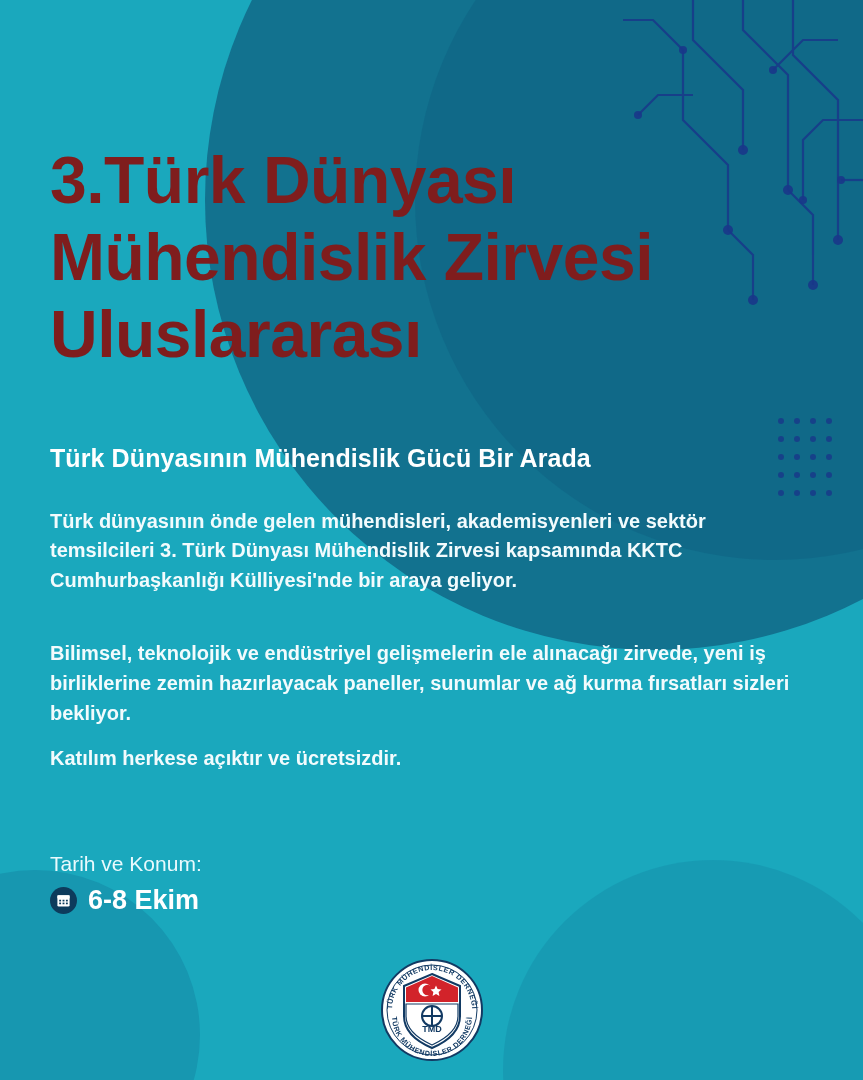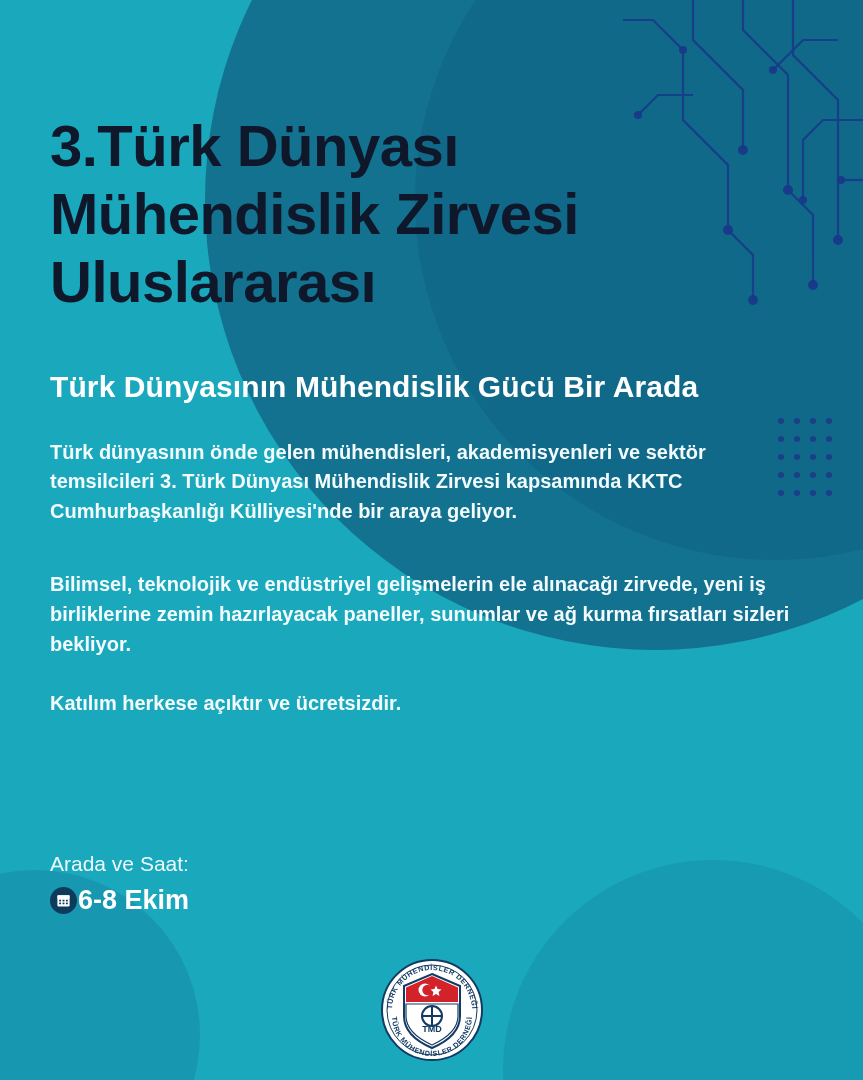"3.Türk Dünyası" .title { color: #0f172a -> #7f1d1d; font-size: 58px -> 66px; margin-top: none -> 30px }
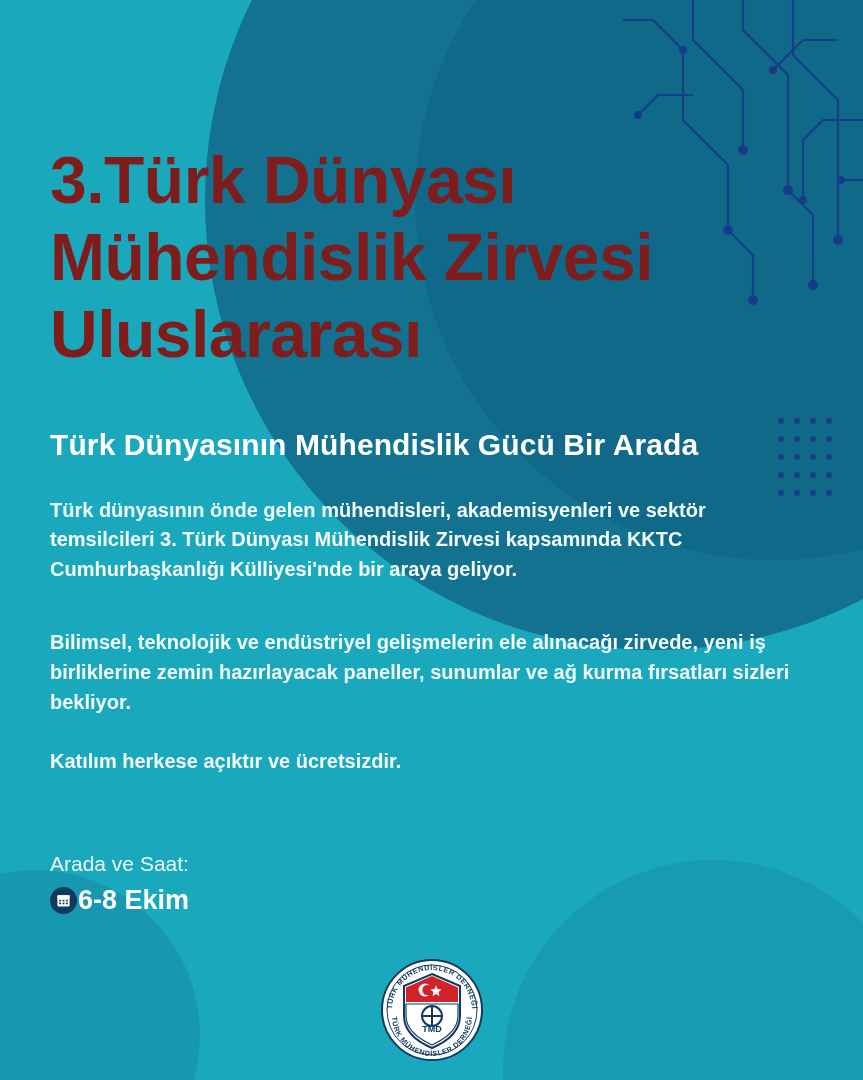"Türk Dünyasının Mühendislik Gücü Bir" .subtitle { font-size: 30px -> 25px; margin-top: 54px -> 70px }
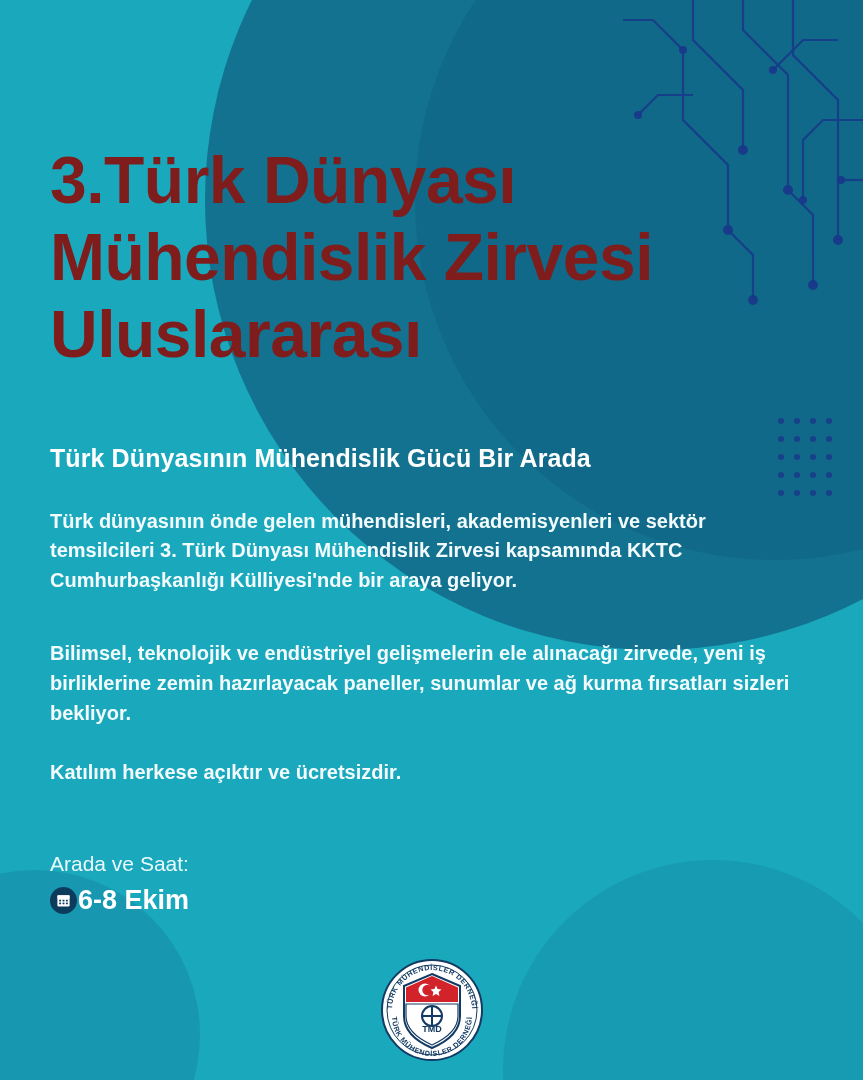"Katılım herkese açıktır ve ücretsizdir." .para.third { margin-top: 30px -> 16px }
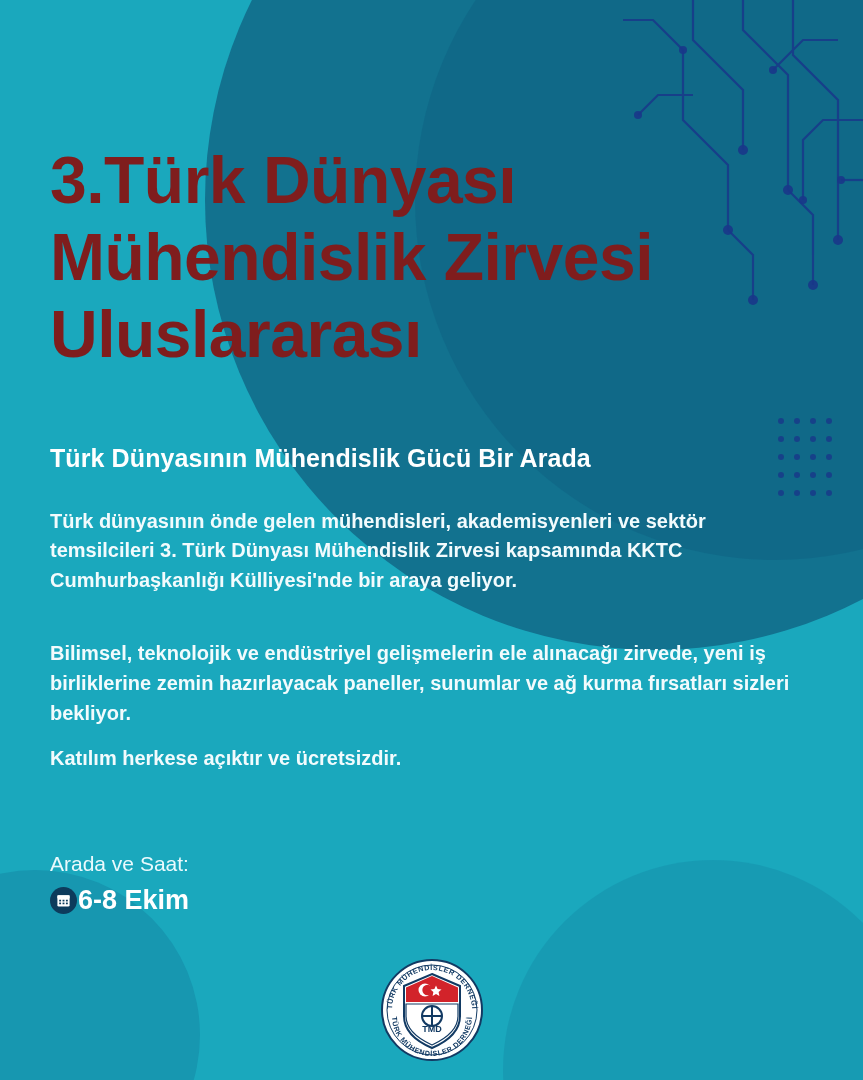"Arada ve Saat:" div.info-label { text: Arada ve Saat -> Tarih ve Konum }
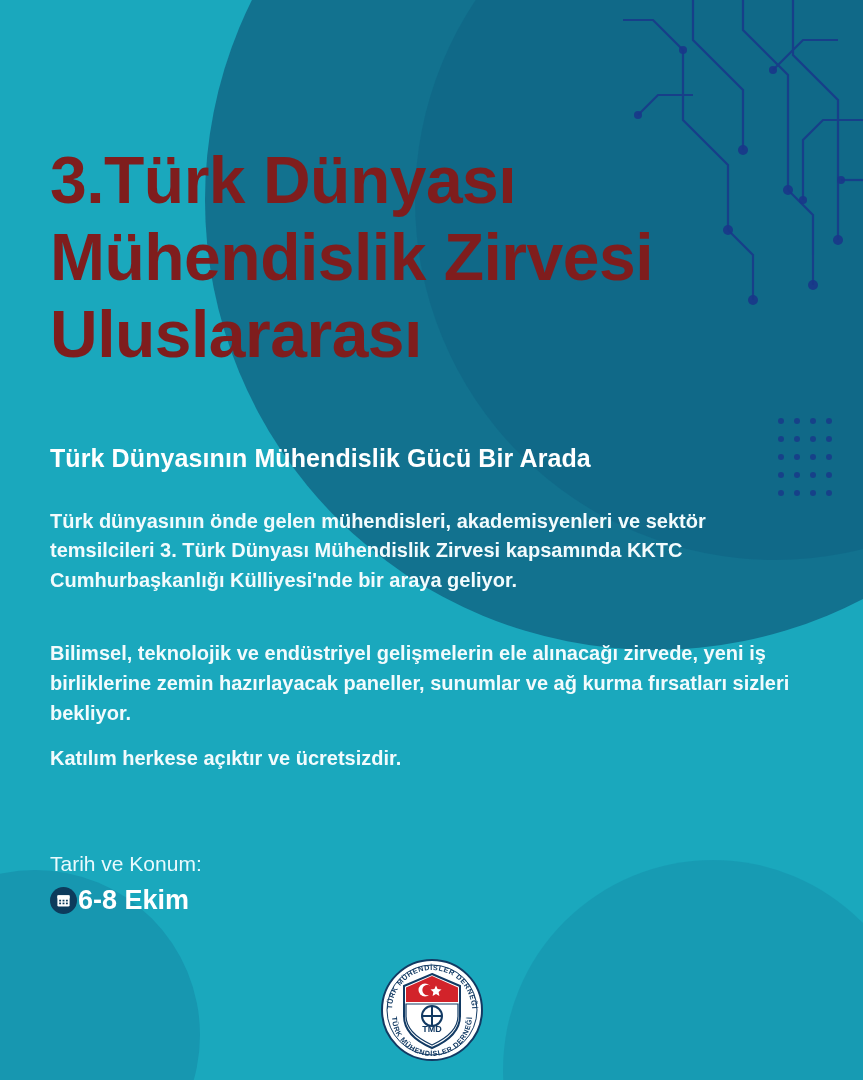"6-8 Ekim" .info-value { gap: 1px -> 11px }
